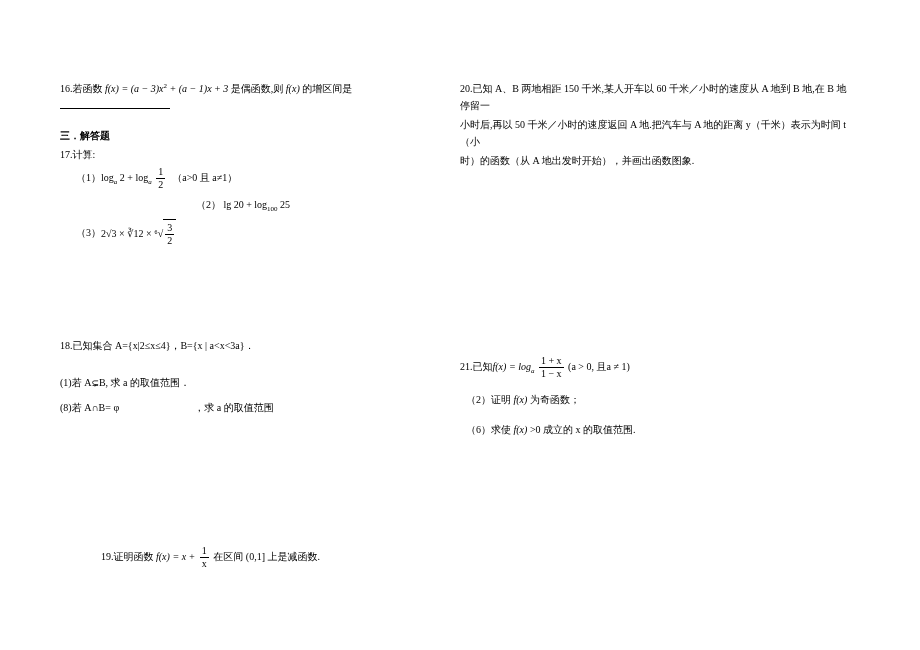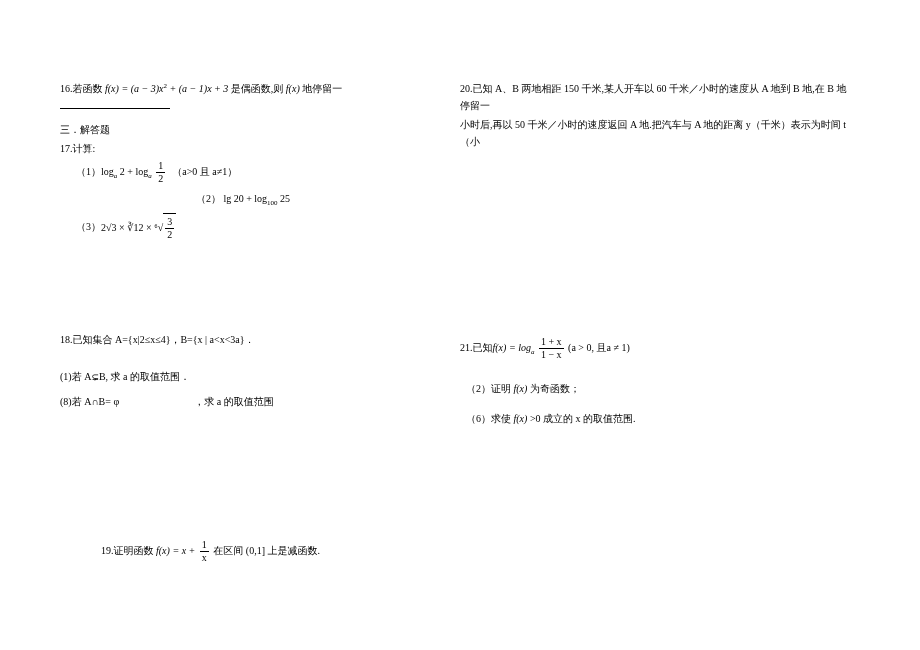"地停留一" span { text: 地停留一 -> 的增区间是 }
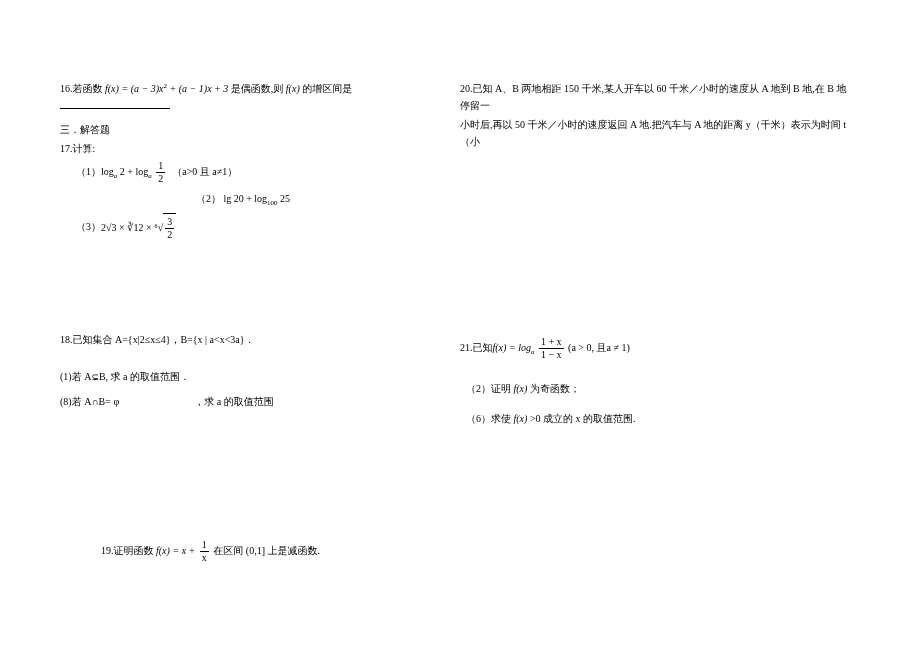"三．解答题" .section-title { font-weight: normal -> bold; margin-top: 8px -> 14px }
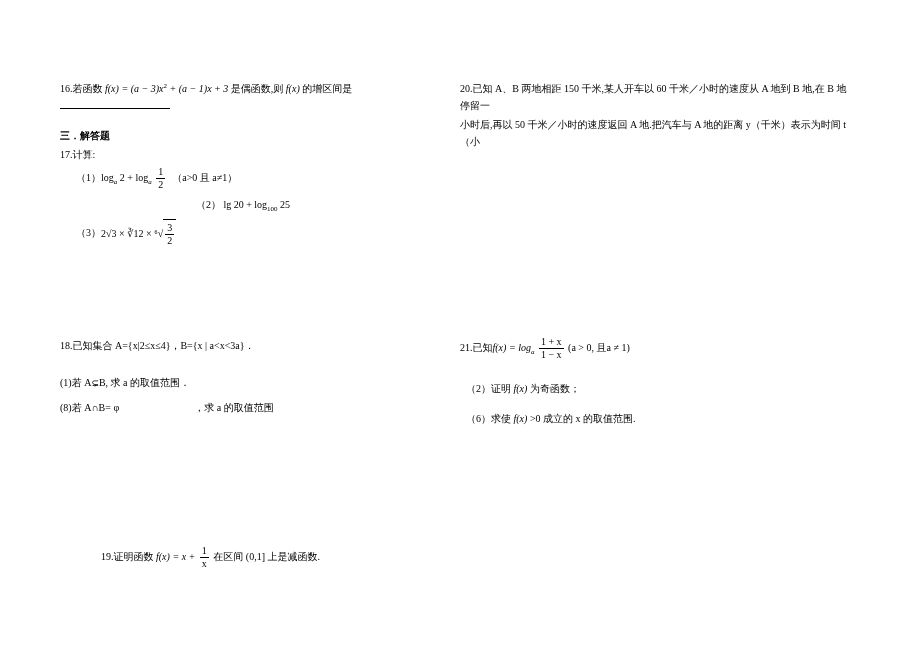"时）的函数（从 A 地出发时开始），并画出函数图象." div.line { html: none -> <div>时）的函数（从 A 地出发时开始），并画出函数图象.</div> }
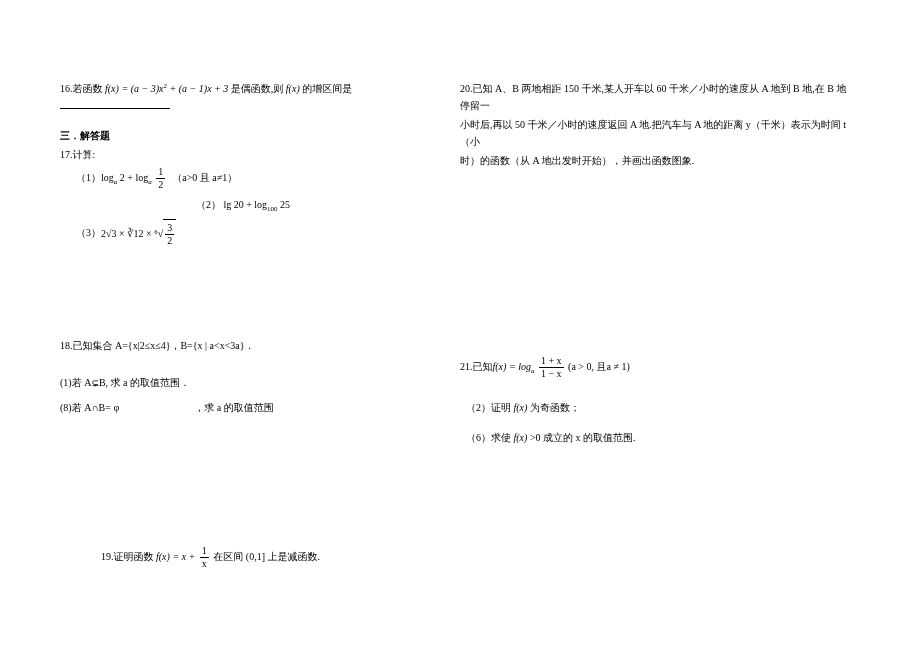"（2）证明 f(x) 为奇函数；" div.sub { margin-top: 18px -> 10px }
